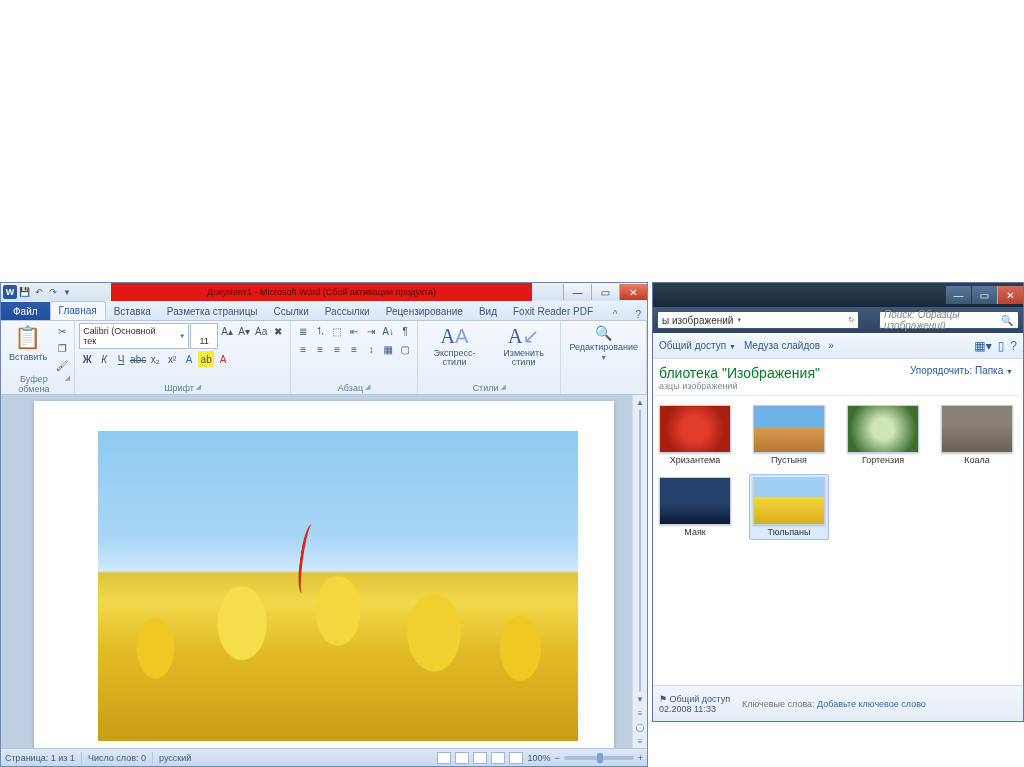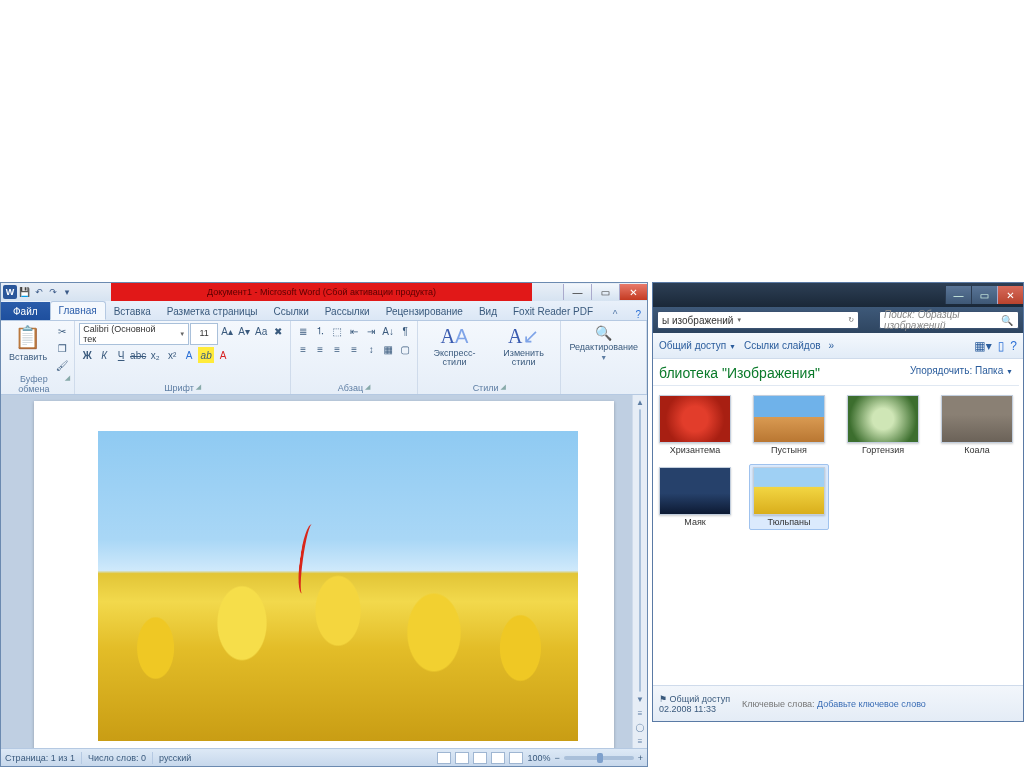"Calibri (Основной тек" .combo { padding: 4px 3px -> 12px 3px }
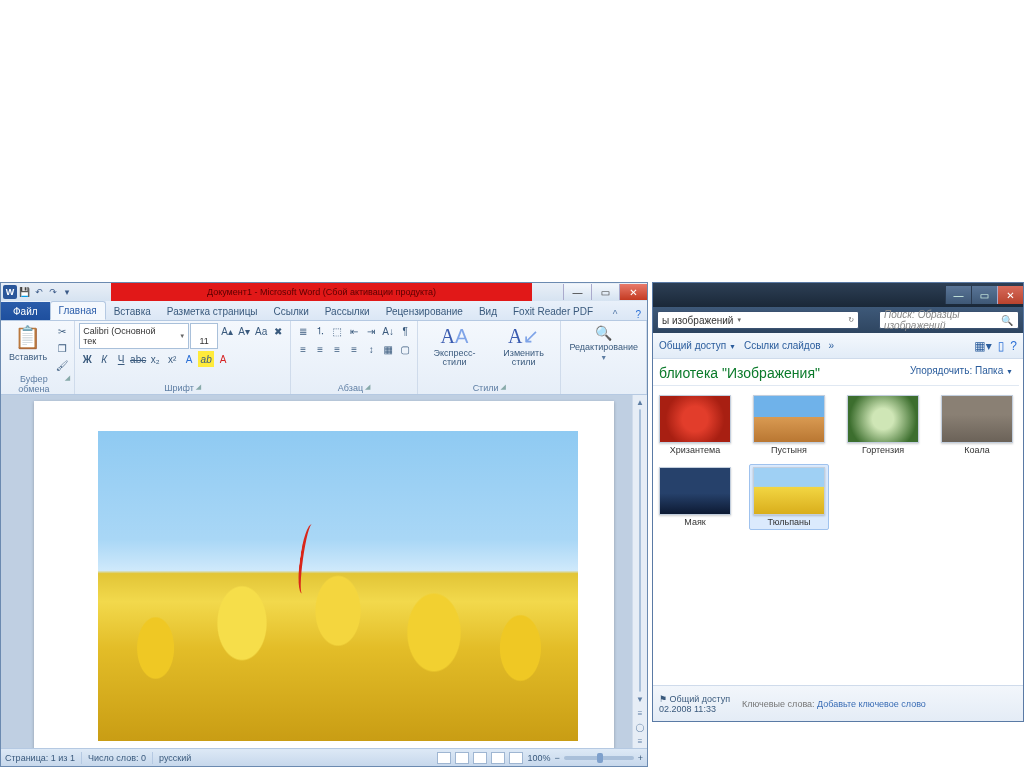"Ссылки слайдов" span { text: Ссылки -> Медуза }
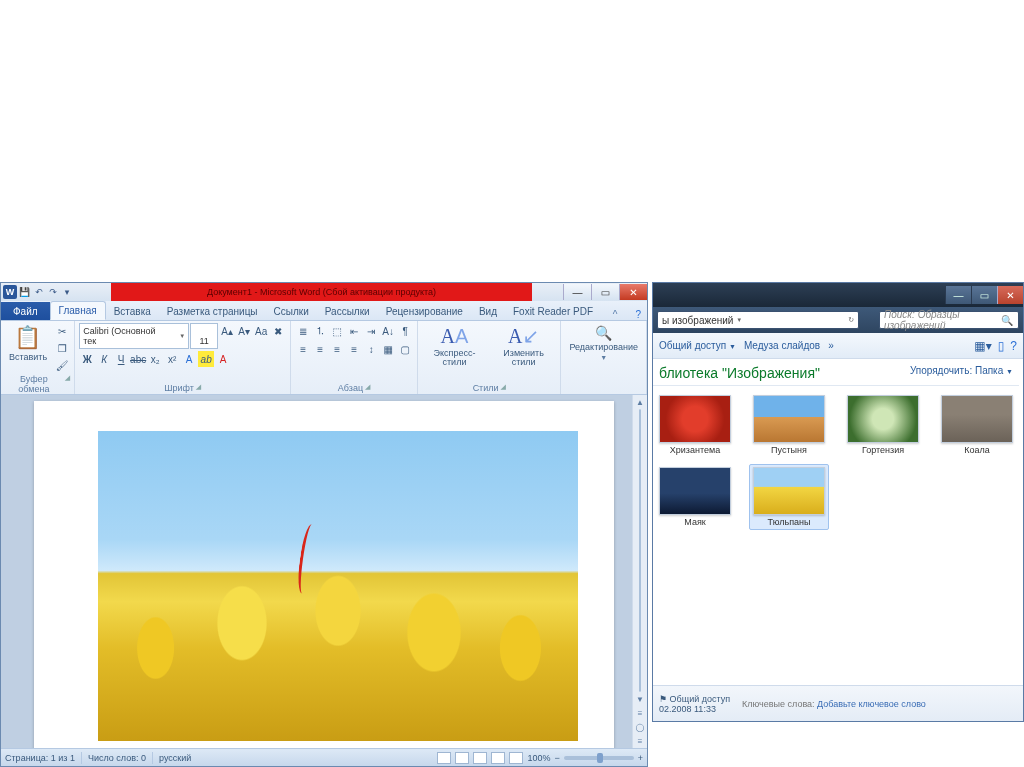"ab" span.ic-btn { font-style: italic -> none }
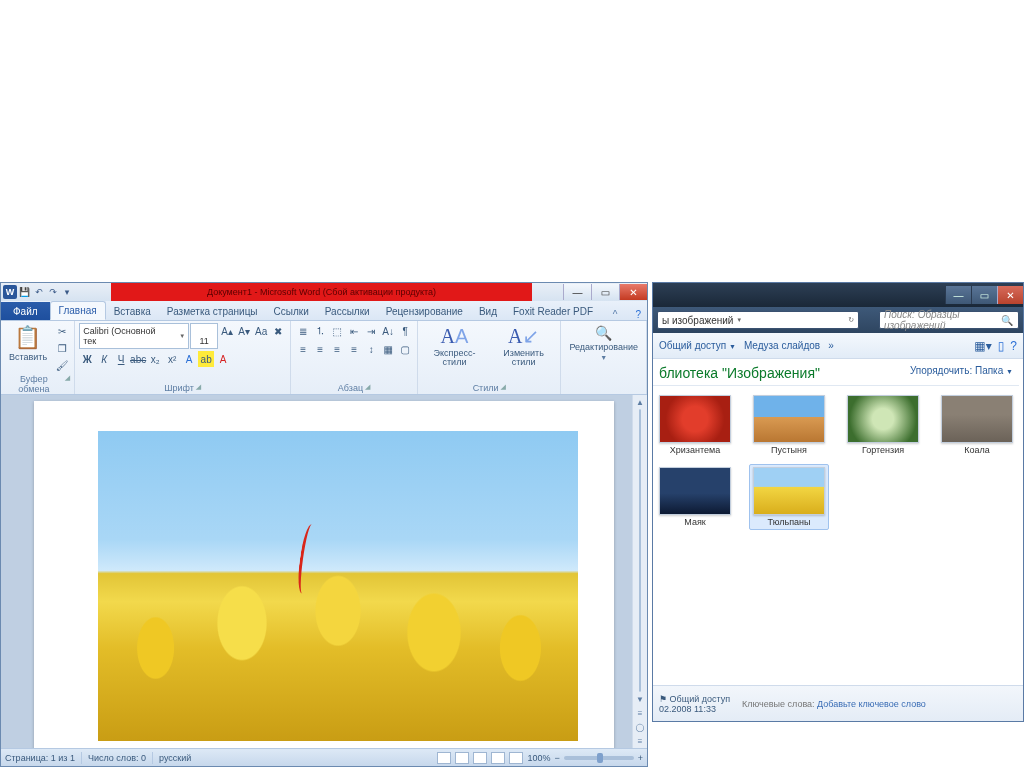"азцы изображений" div.sub { html: none -> <div>азцы изображений</div> }
